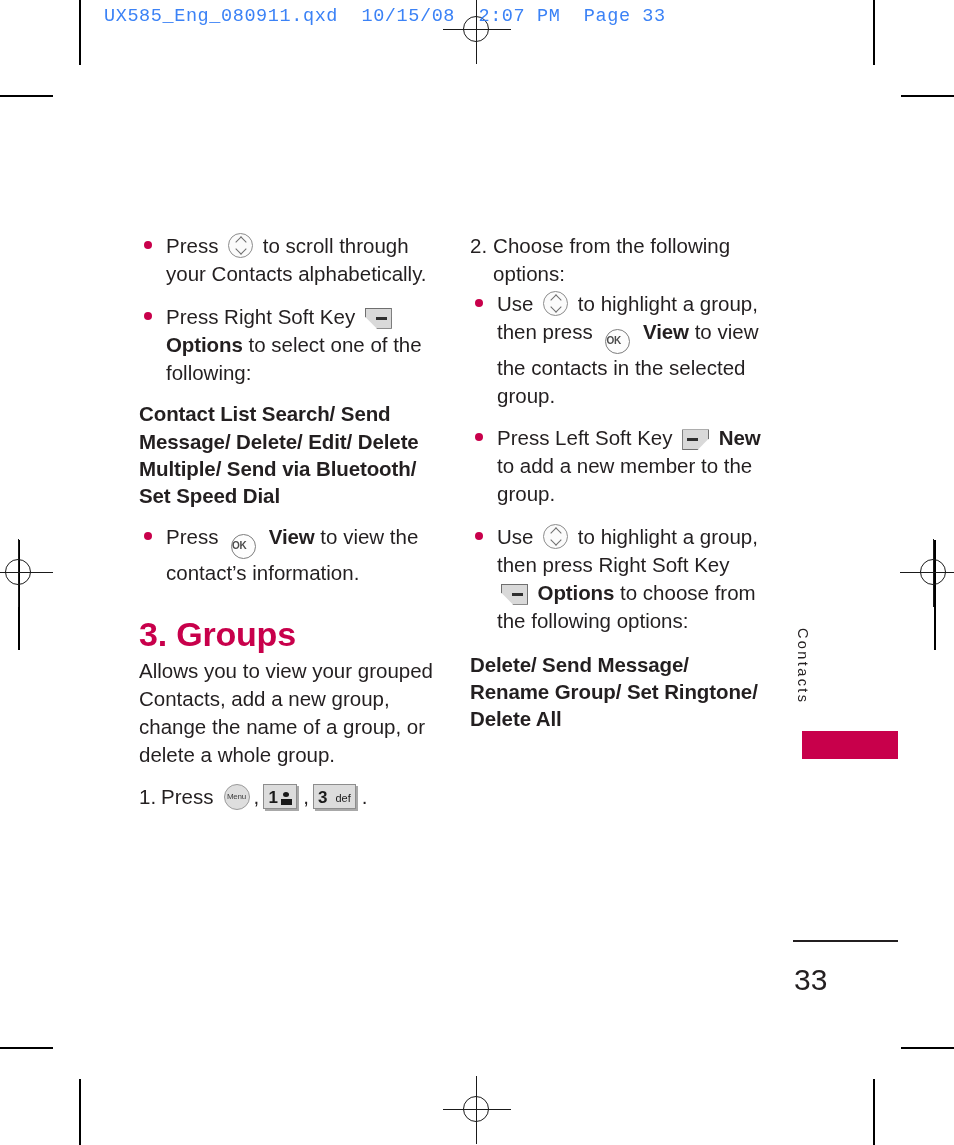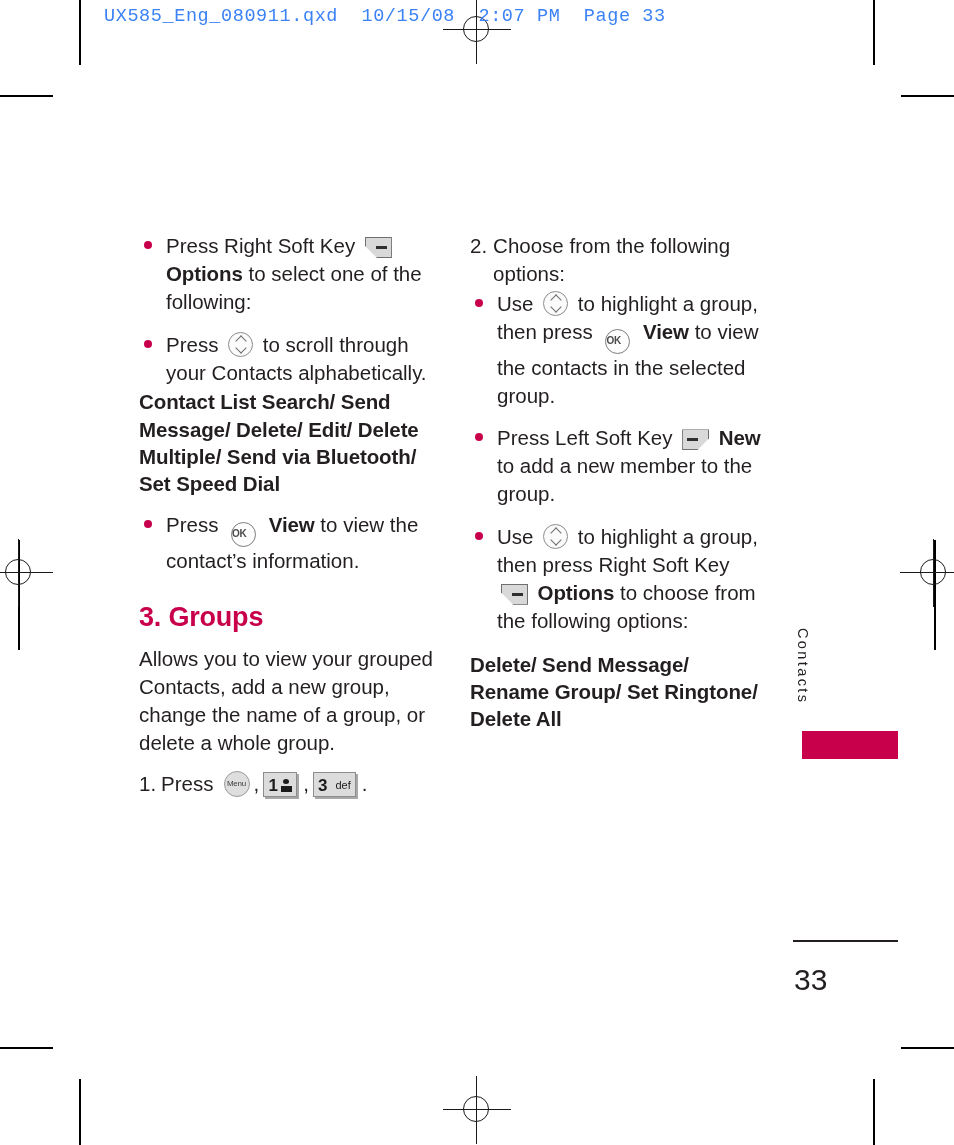"Press Right Soft Key Options" li { order: before "Press to scroll through your" -> after "Press to scroll through your" }
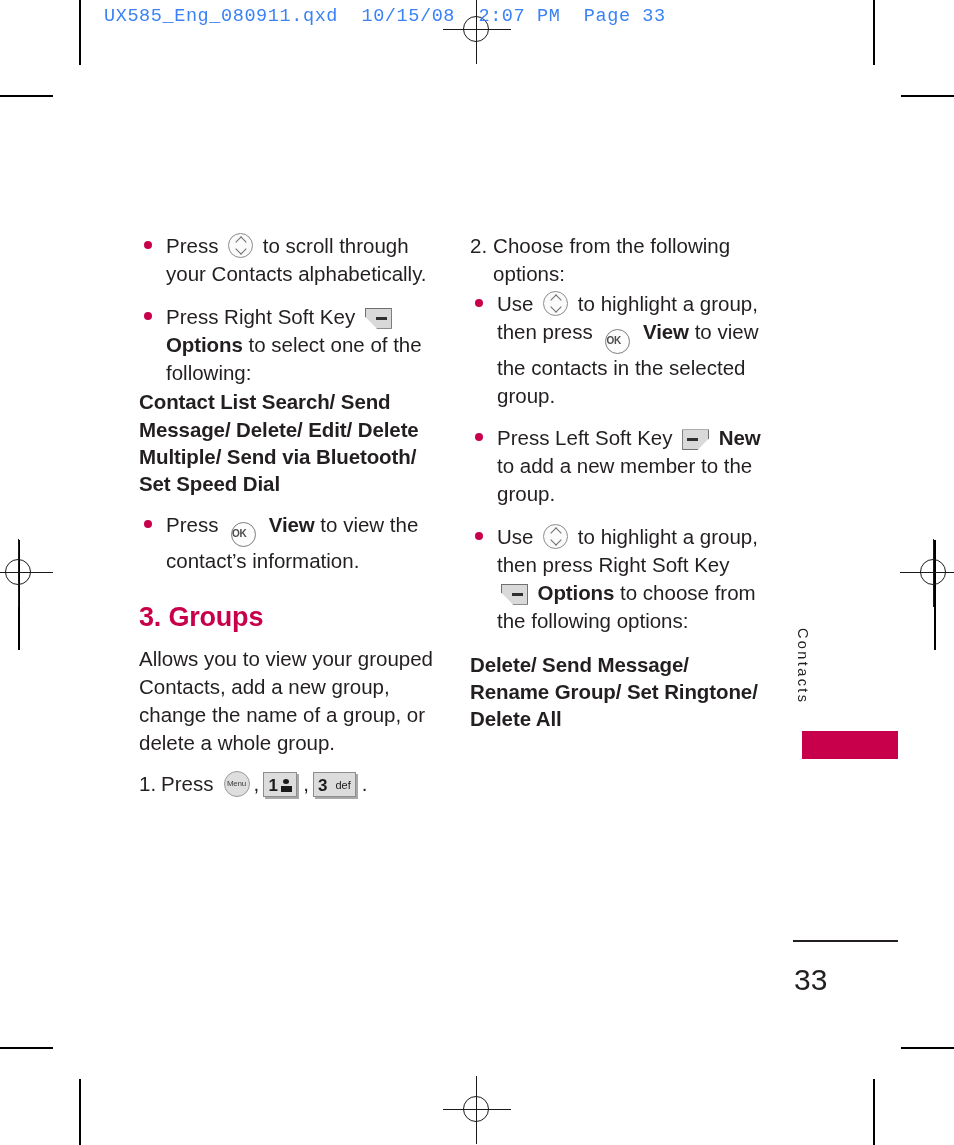"Contact List Search/ Send Message/" .optlist { margin-top: 2px -> 14px }
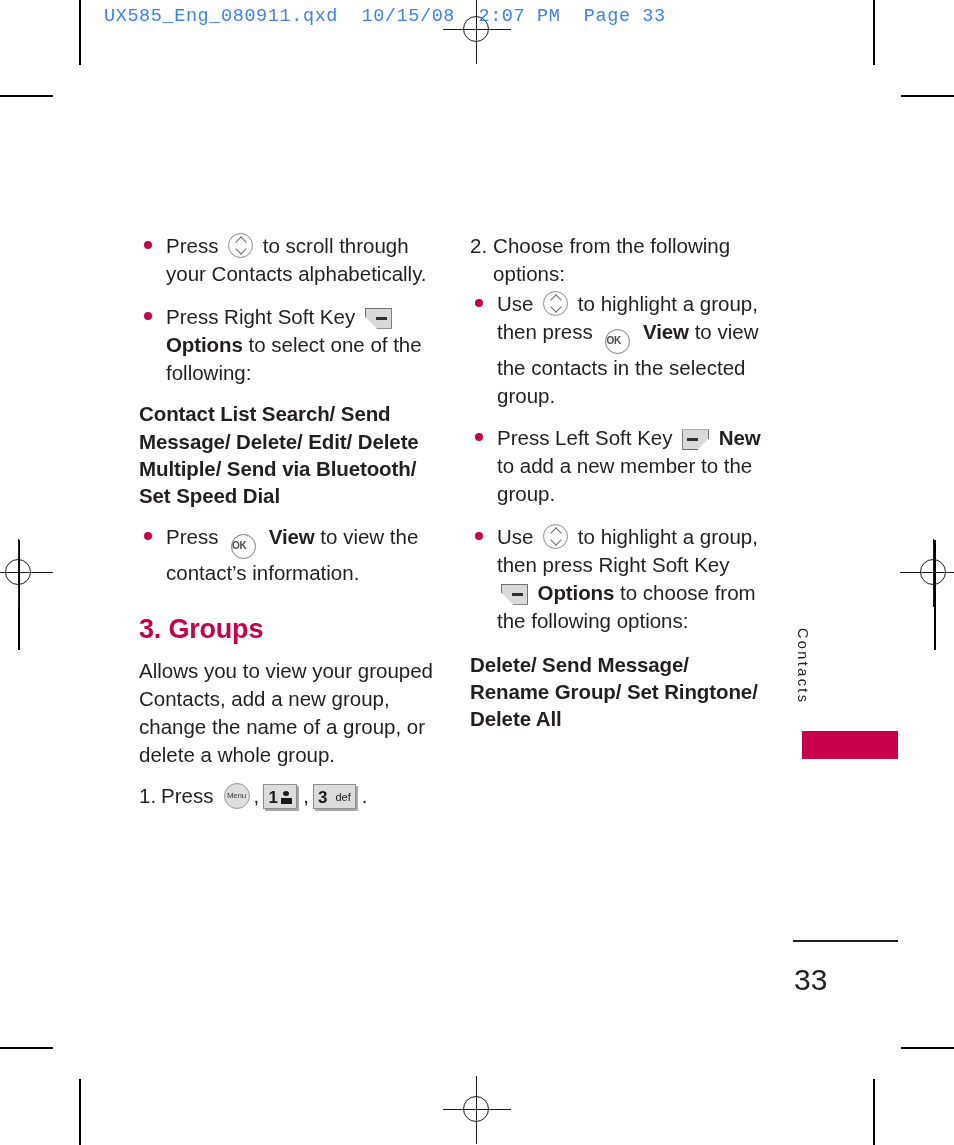"3. Groups" .heading { font-size: 27px -> 34px; margin-bottom: 9px -> none }
